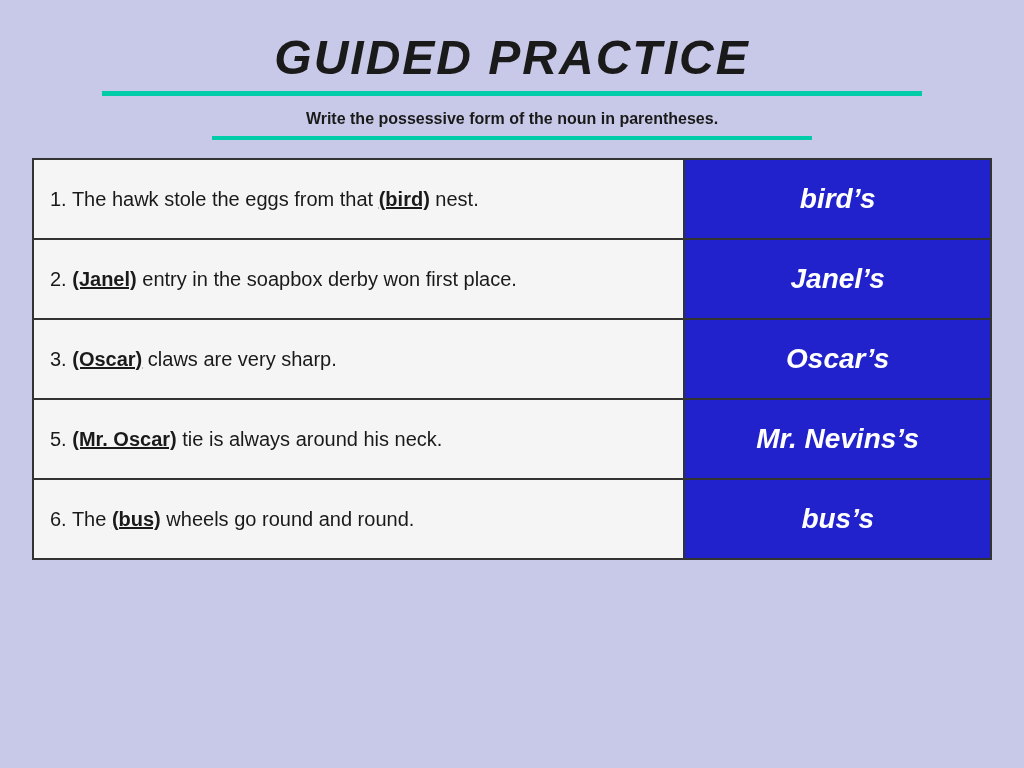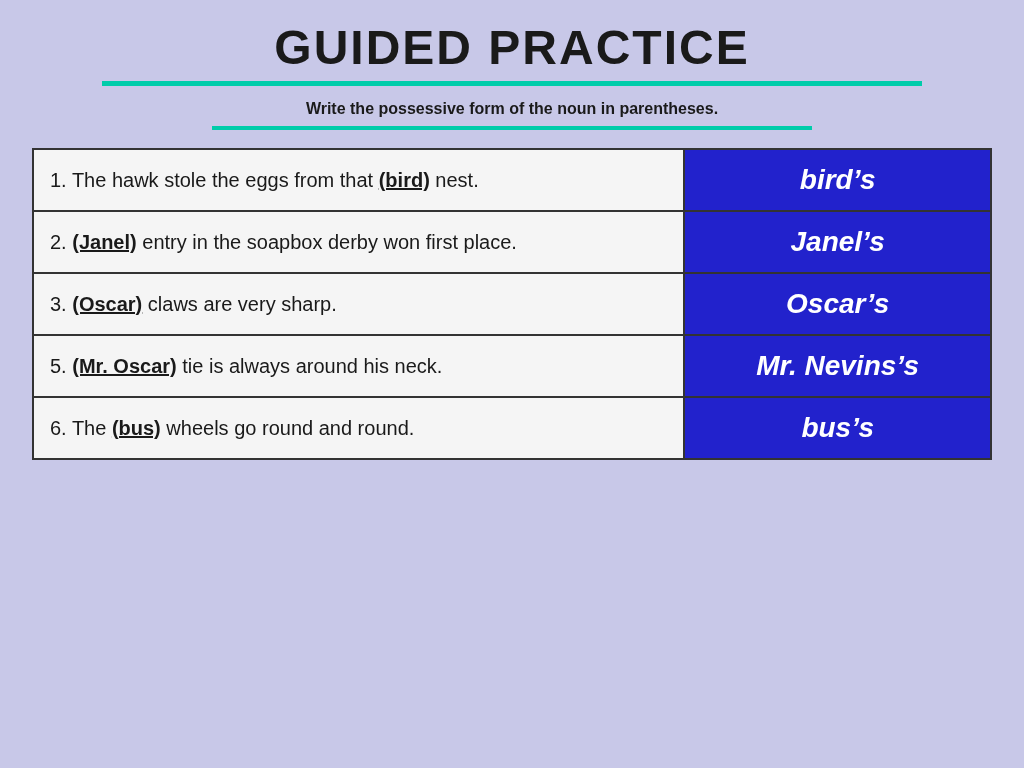"GUIDED PRACTICE" .title { font-style: none -> italic; margin-top: none -> 10px }
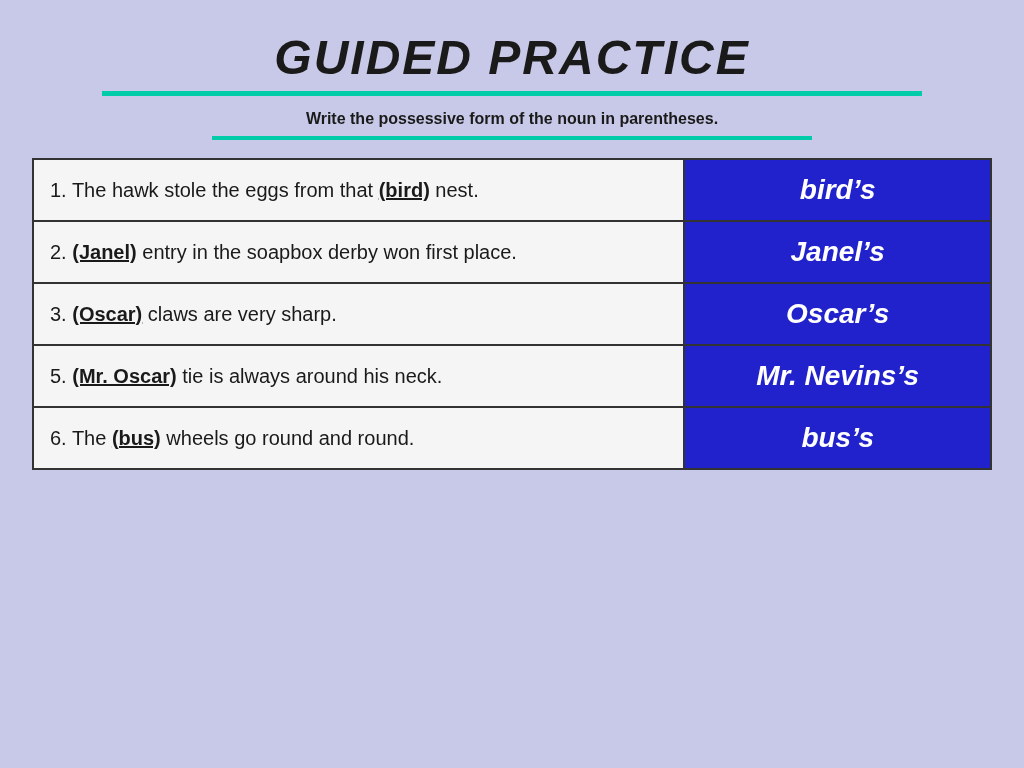"bird’s" .answer-cell { padding: 14px 10px -> 23px 10px }
